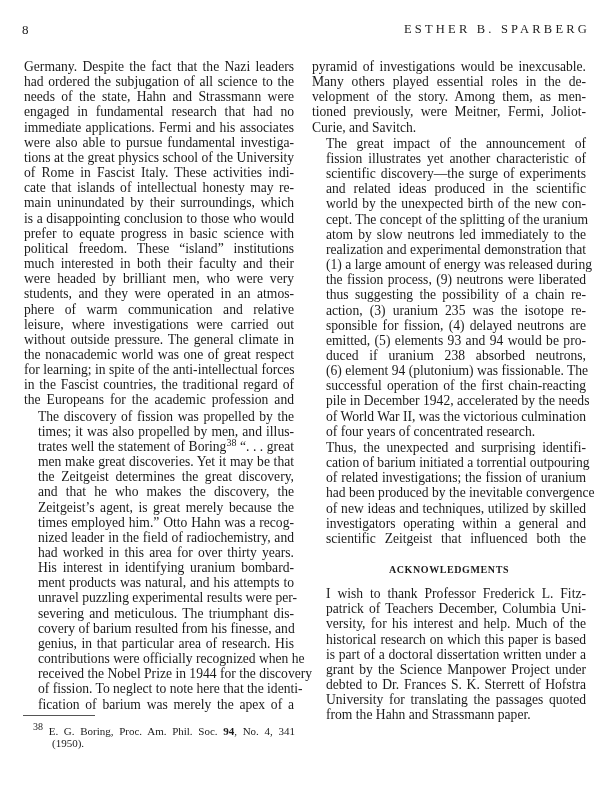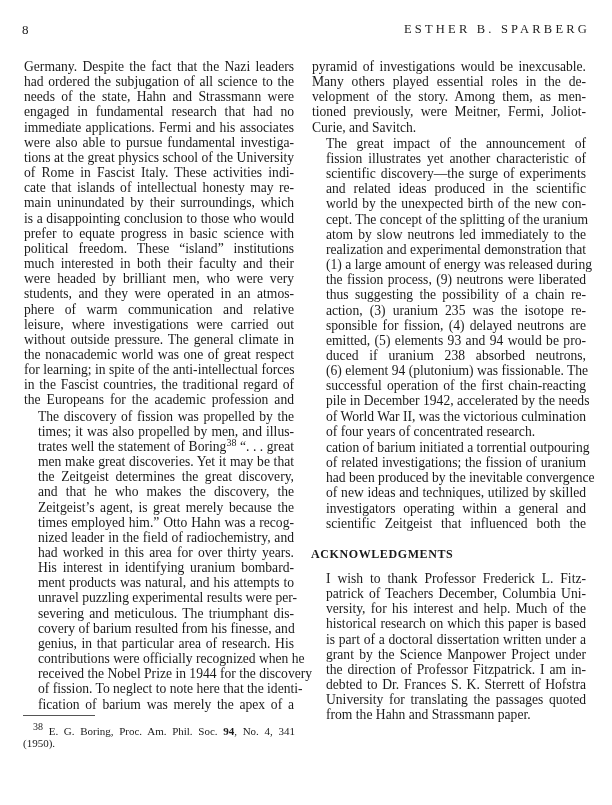"Thus, the unexpected and surprising" span.line { html: none -> <span>Thus, the unexpected and surprising identifi-</span> }
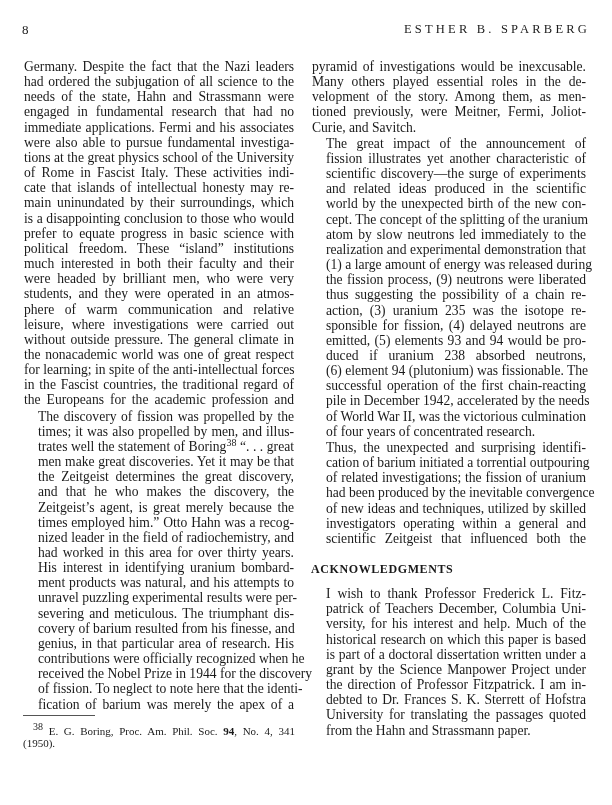"ACKNOWLEDGMENTS" .section-heading { font-size: 12px -> 10px; text-align: left -> center }
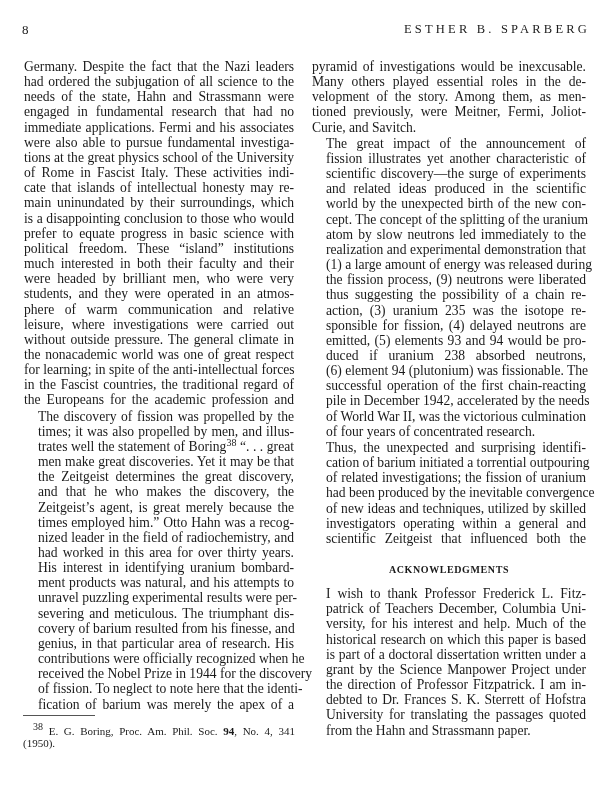"the direction of Professor Fitzpatrick." span.line { html: <span>the direction of Professor Fitzpatrick. I am in-</span> -> none }
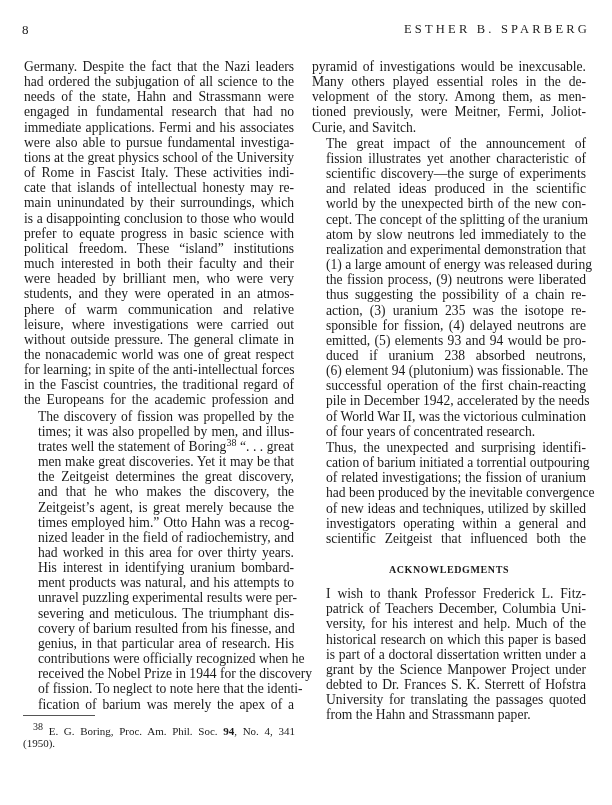"(1950)." .footnote .line.last { margin-left: none -> 29px }
